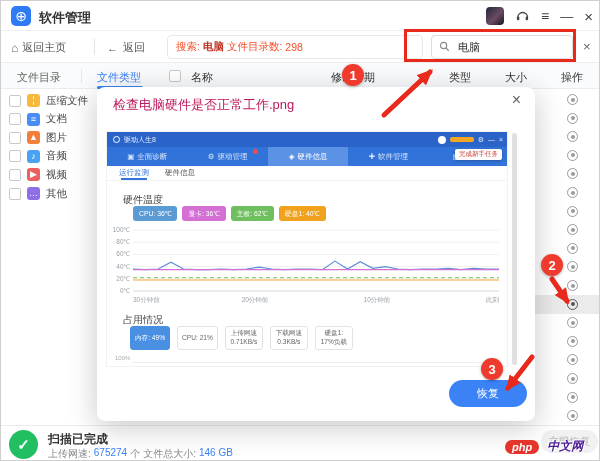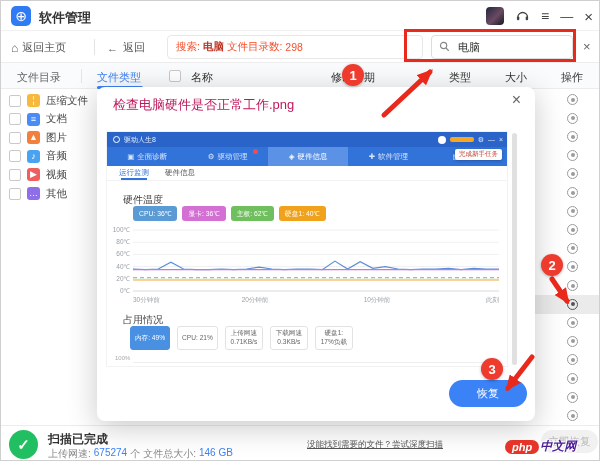"没能找到需要的文件？尝试深度扫描" div.s-link { html: <div>没能找到需要的文件？尝试深度扫描</div> -> none }
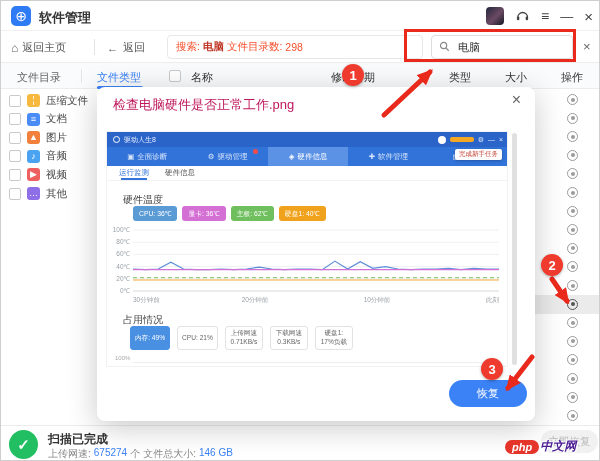"php" .watermark { gap: 1px -> 8px }
